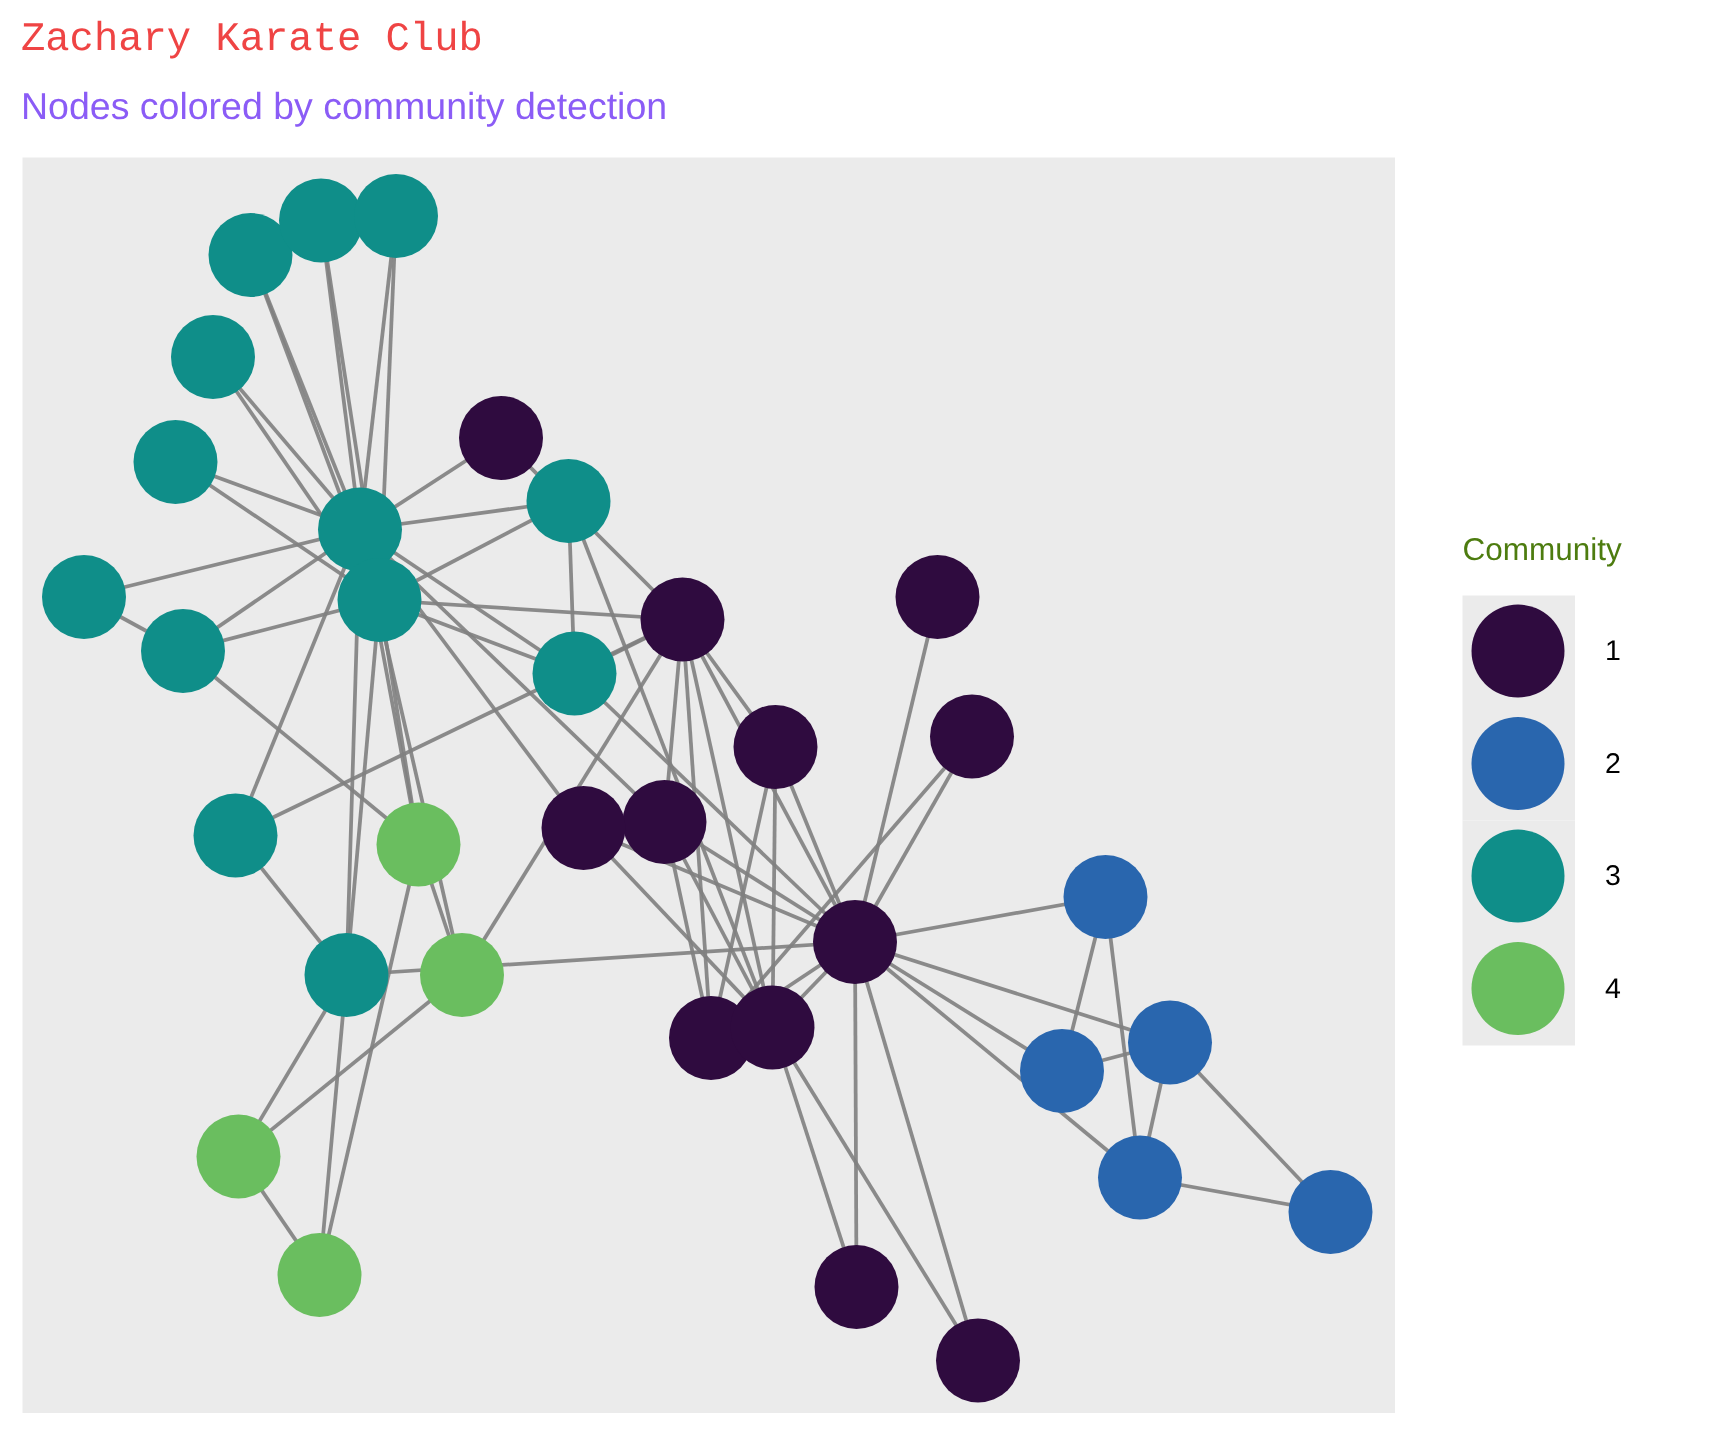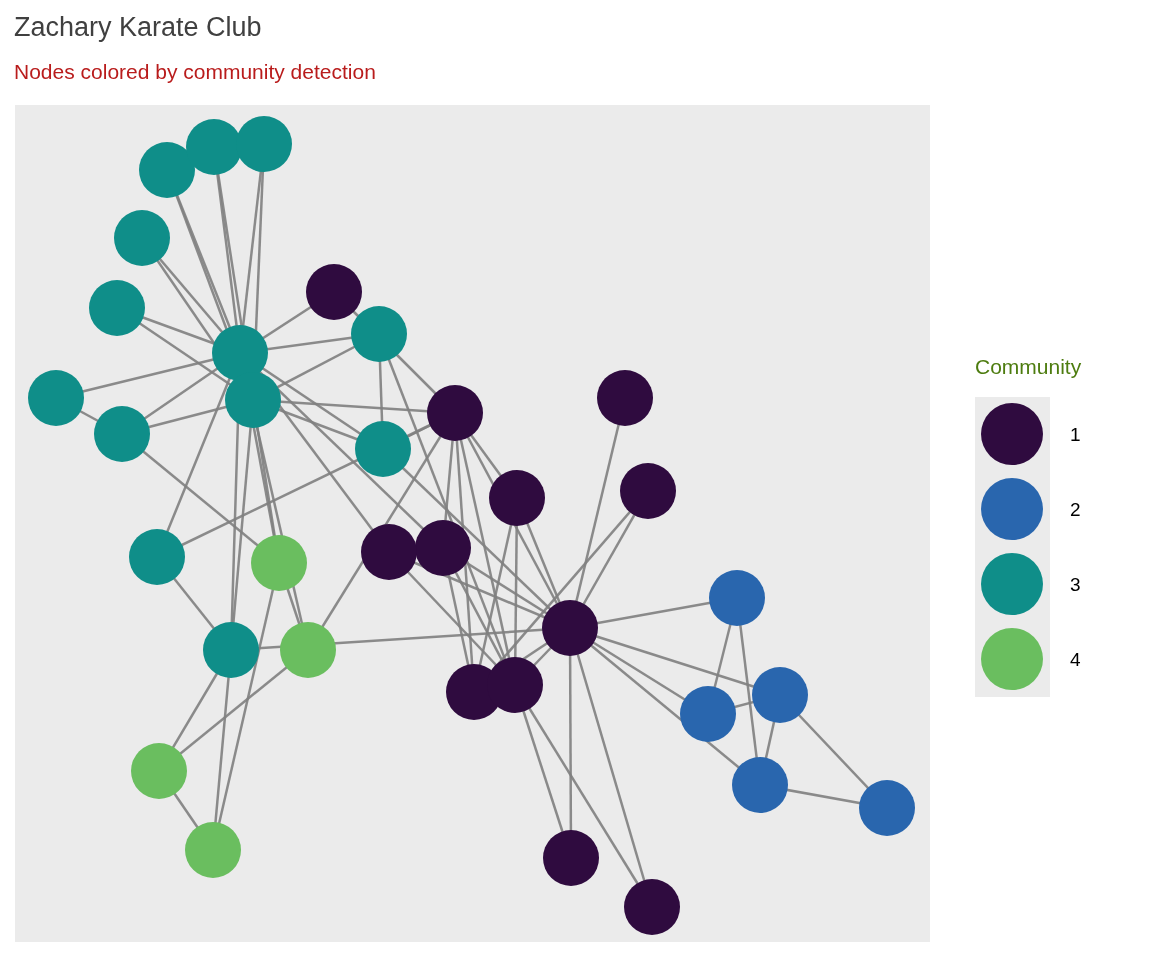"Zachary Karate Club" .plot-title { color: #404040 -> #ef4444; font-family: none -> Liberation Mono, monospace }
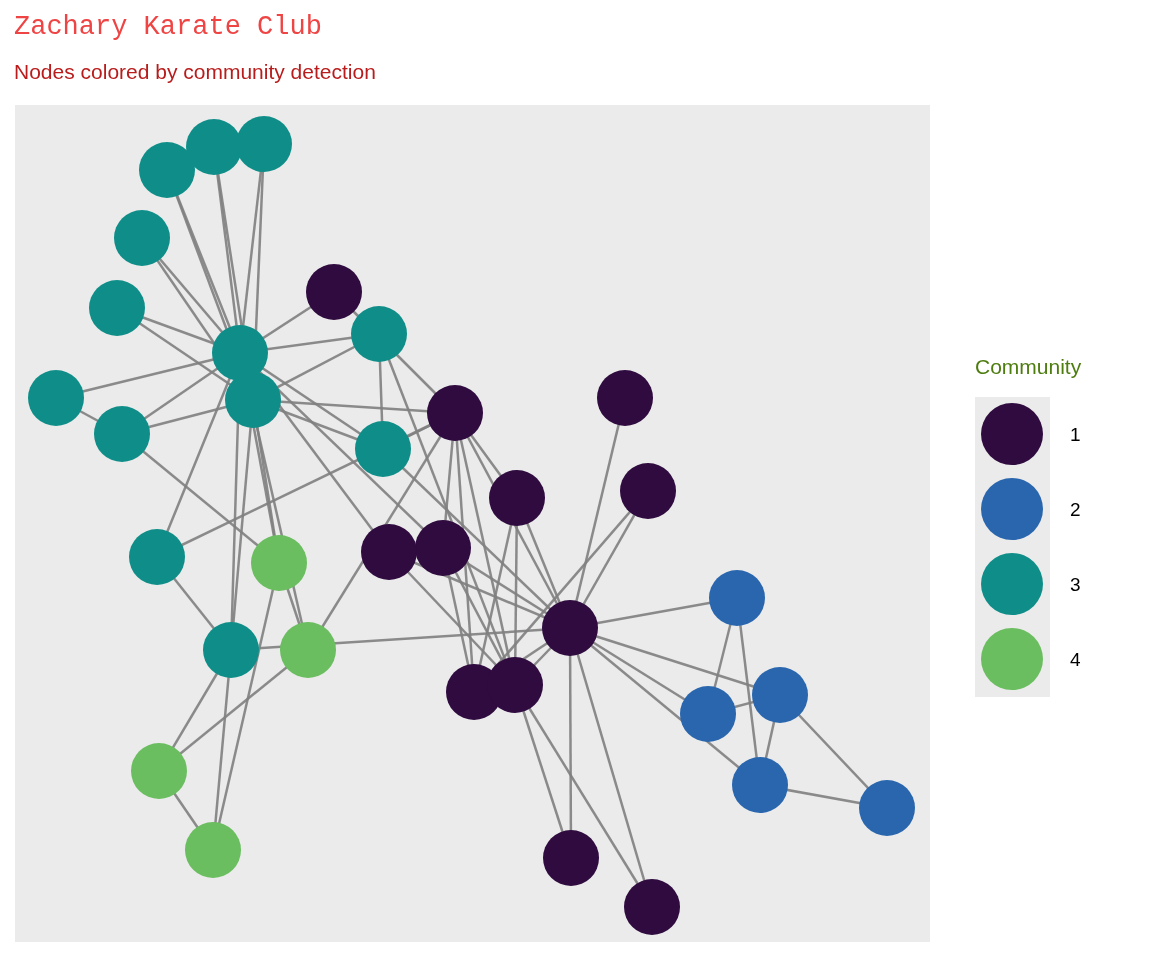"Nodes colored by community detection" .plot-subtitle { color: #b91c1c -> #8b5cf6; font-size: 21px -> 25px }
